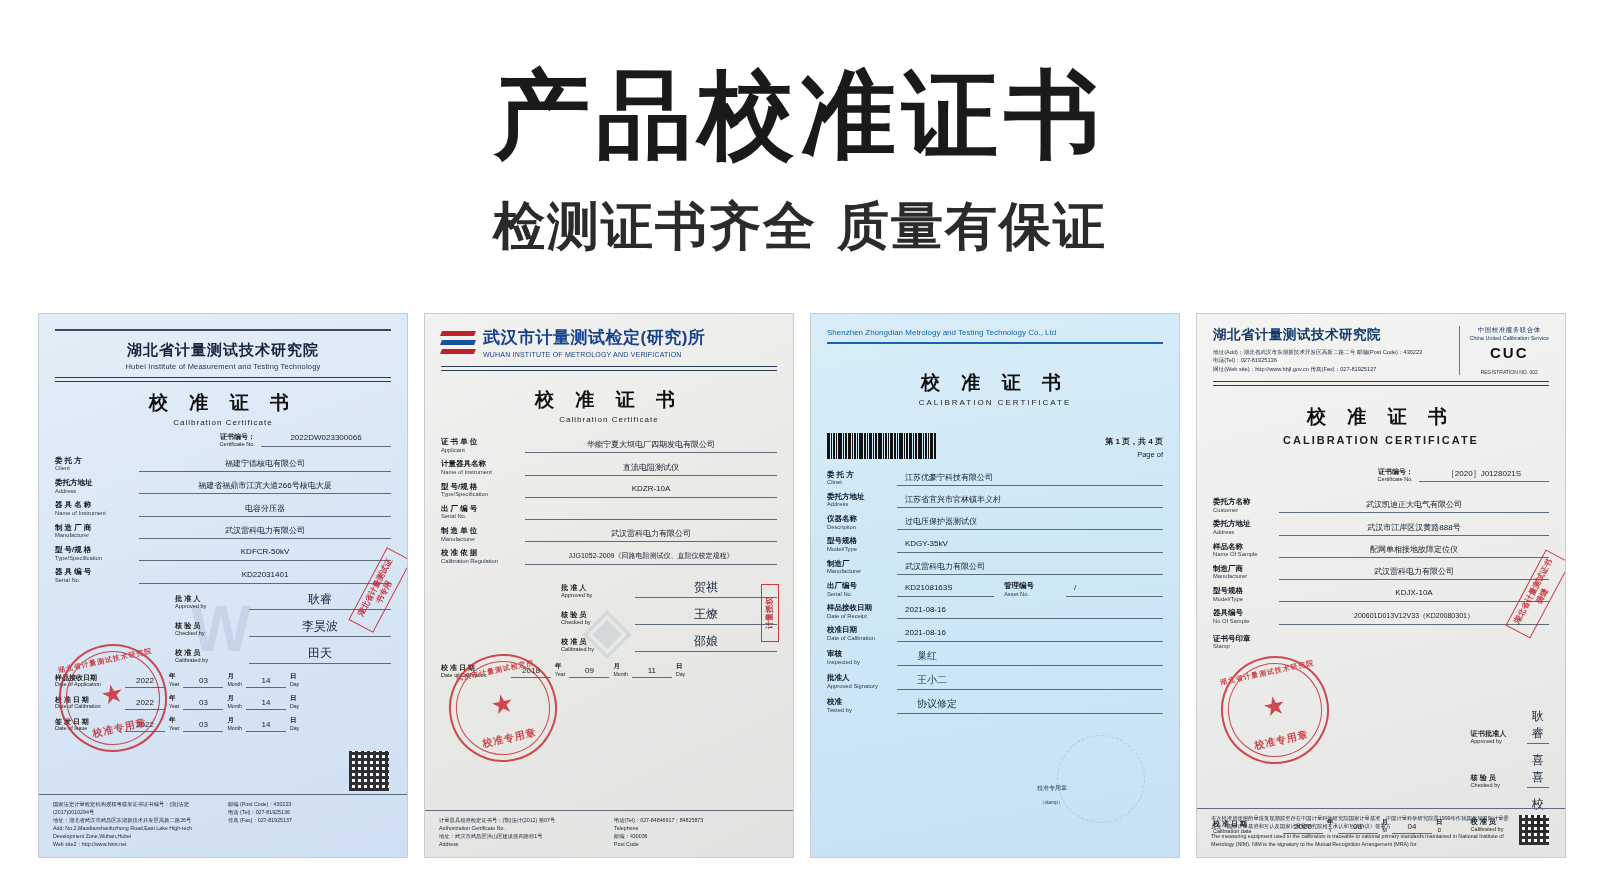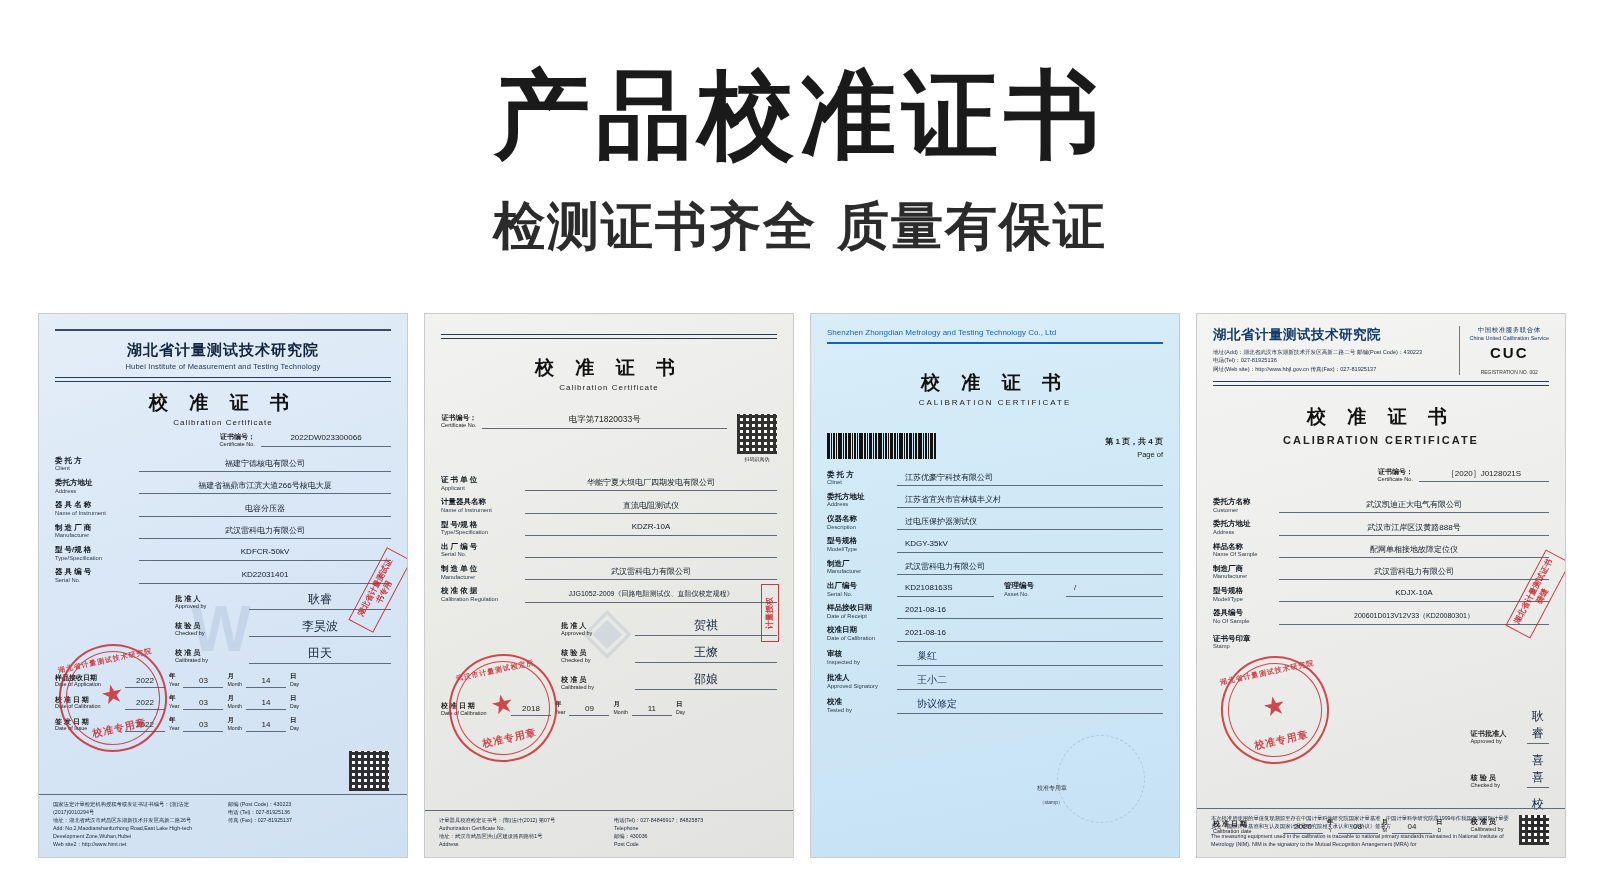"武汉市计量测试检定(研究)所" div.wuhan-head { html: none -> <div> <div> <i></i> <i></i> <i></i> </div> <div> <div>武汉市计量测试检定(研究)所</div> <div>WUHAN INSTITUTE OF METROLOGY AND VERIFICATION</div> </div> </div> }
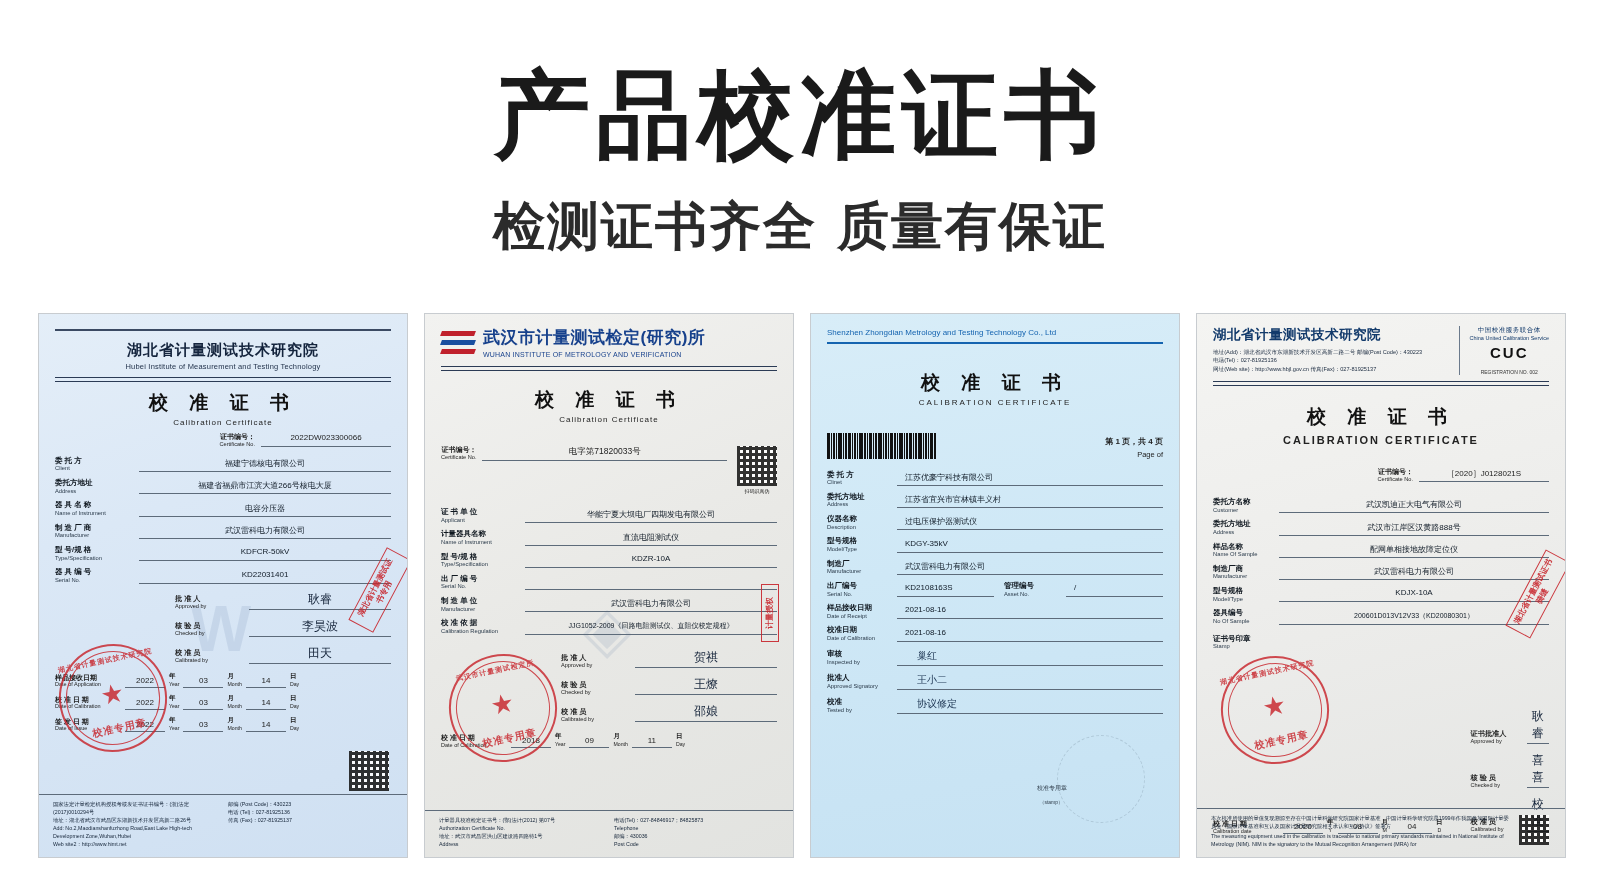"电字第71820033号" div { html: <div> <div> <div>证书编号：</div> <div>Certificate No.</div> </div> <div>电字第71820033号</div> <div> <div></div> <div>扫码识真伪</div> </div> </div> -> none }
